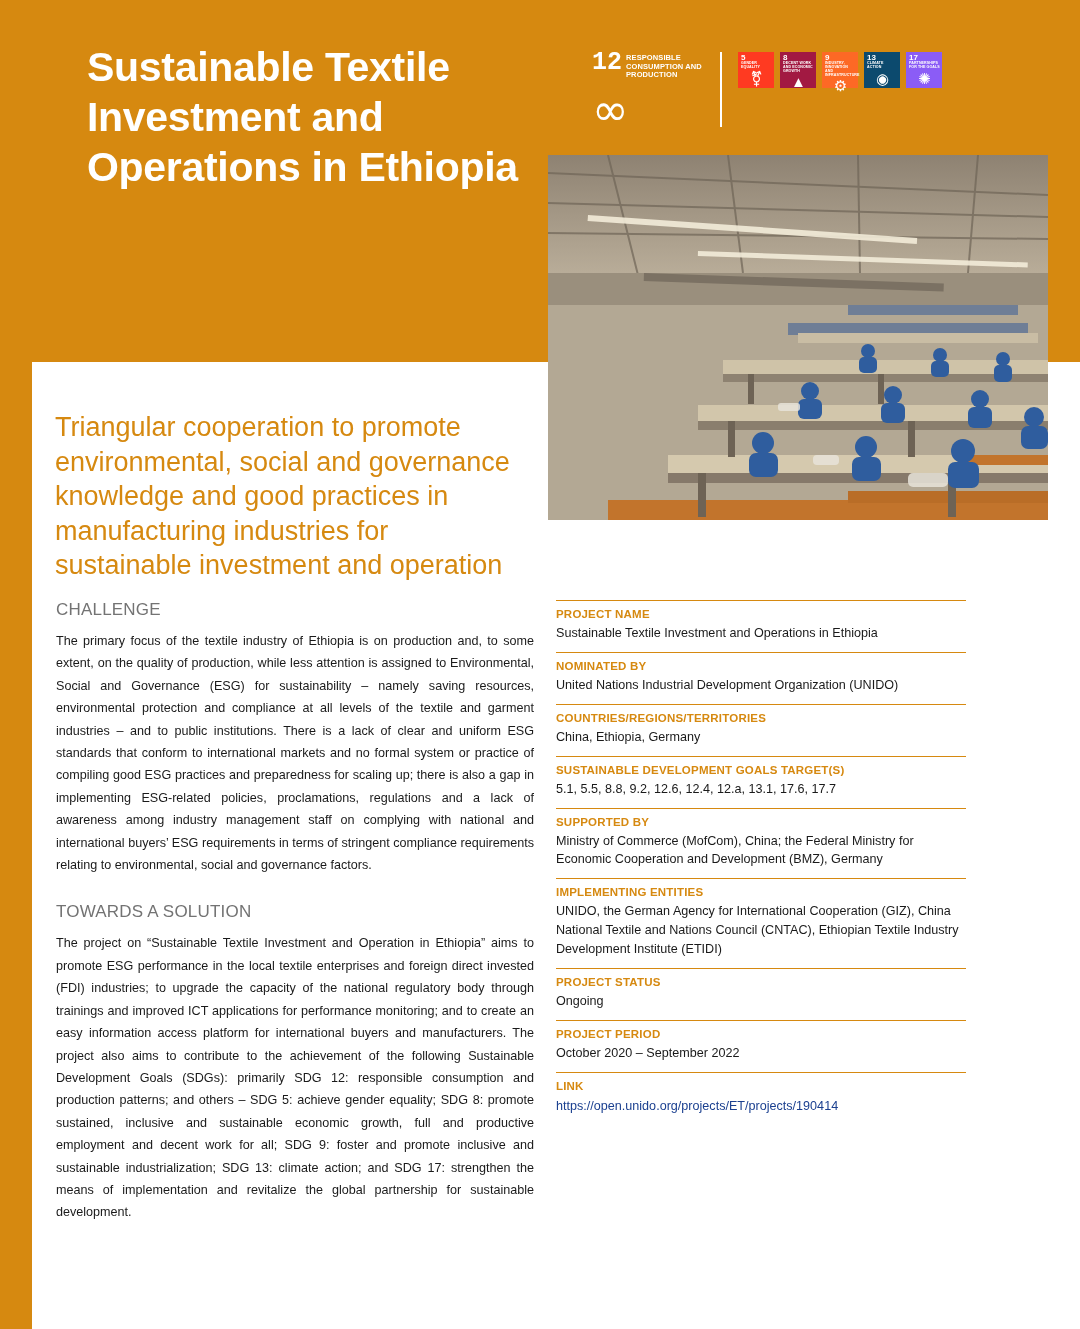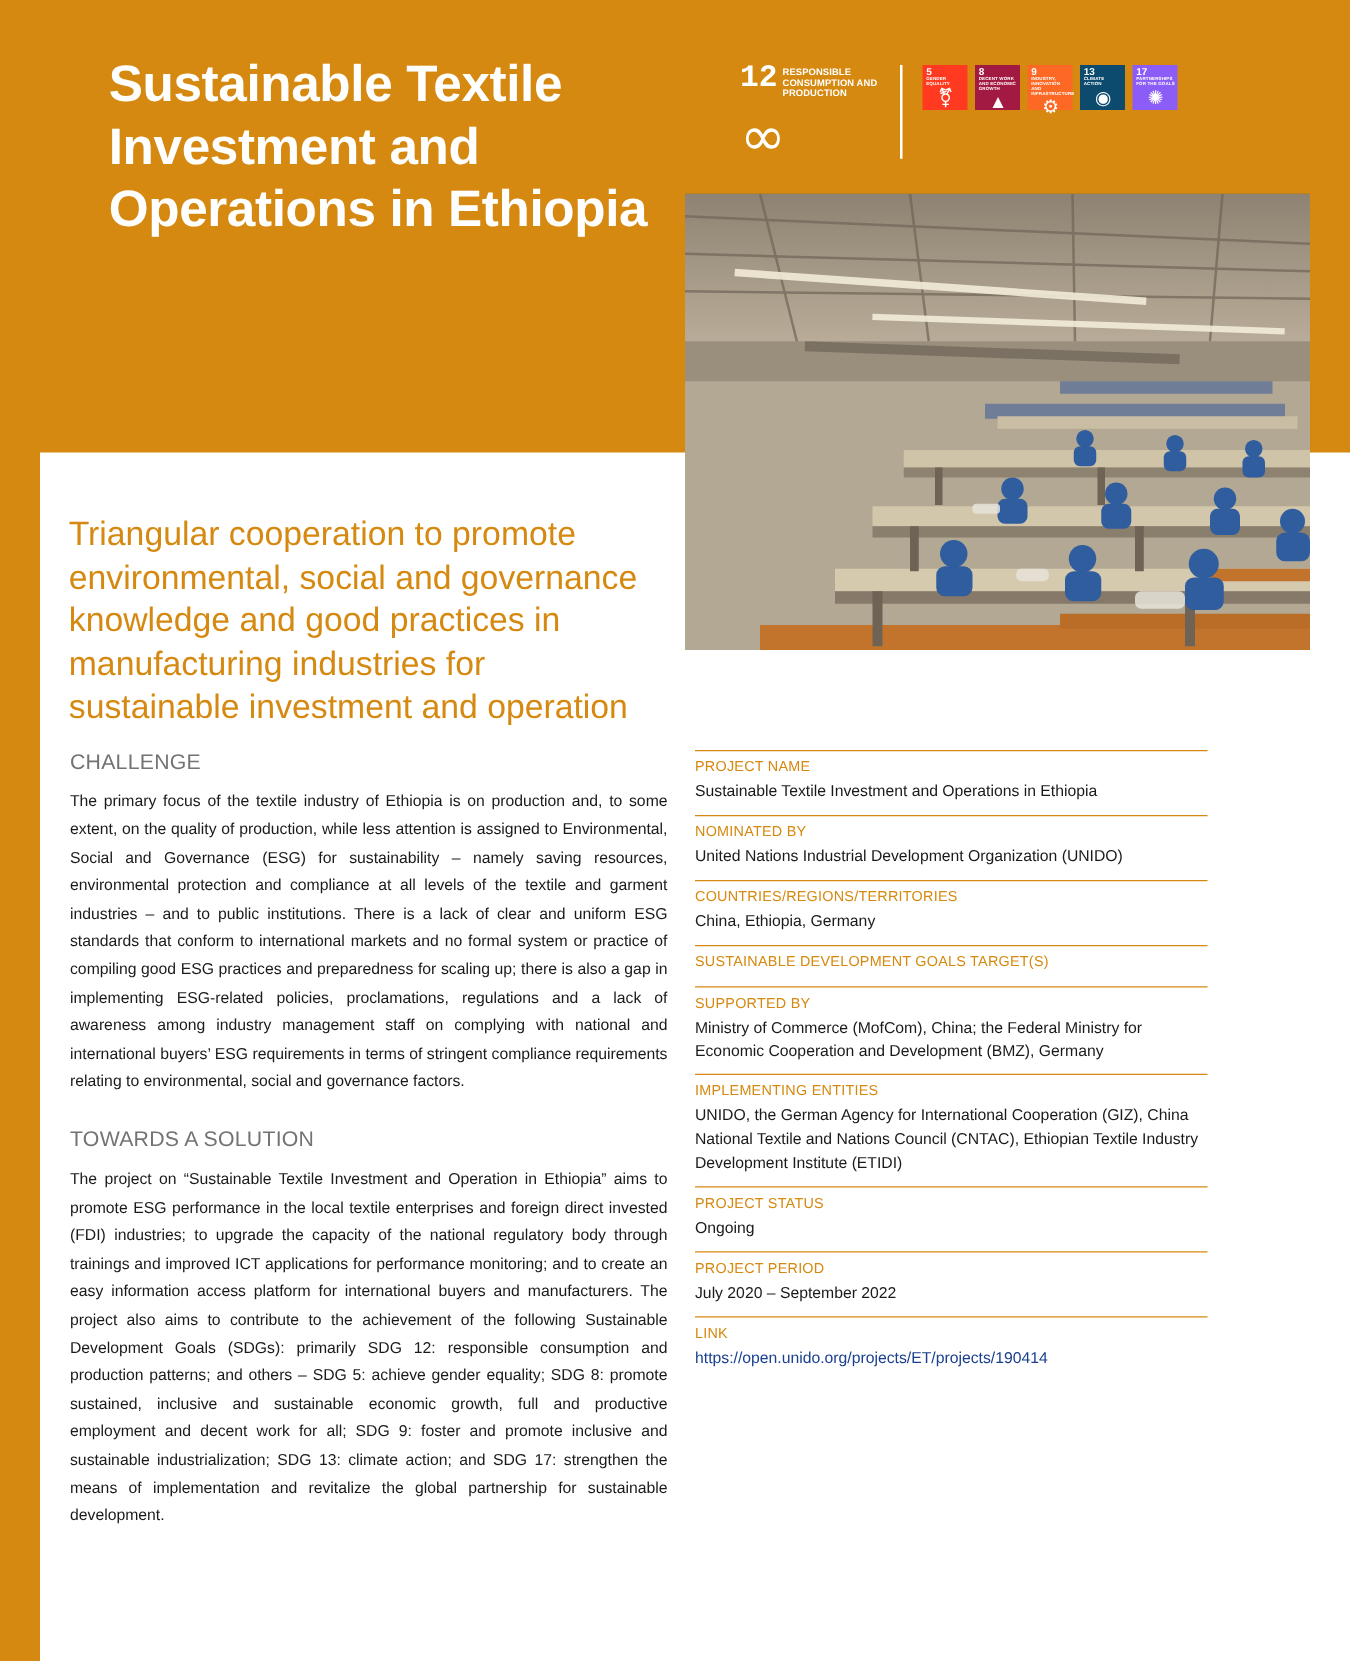"PROJECT NAME" .info-label { font-weight: normal -> bold }
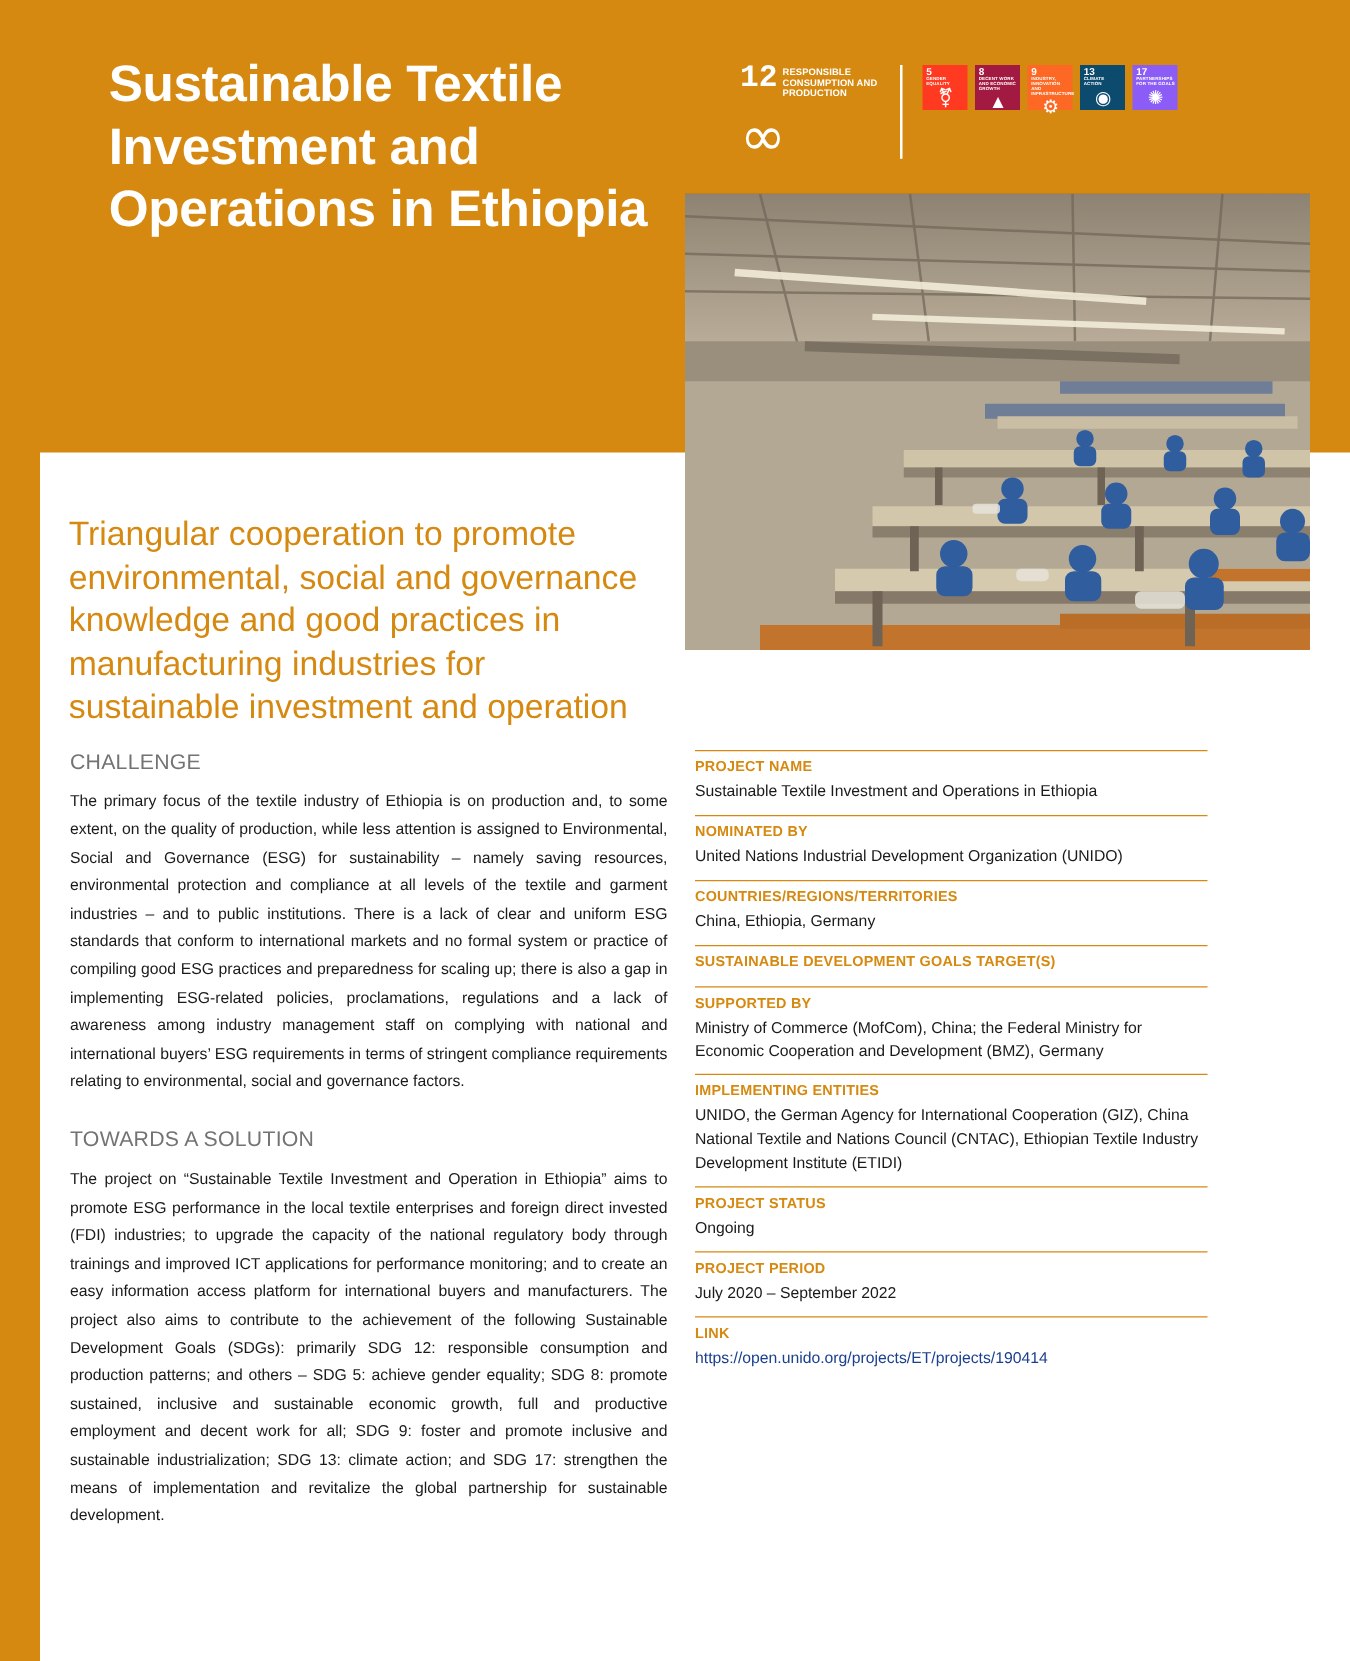"5.1, 5.5, 8.8, 9.2, 12.6," div.info-value { html: none -> <div>5.1, 5.5, 8.8, 9.2, 12.6, 12.4, 12.a, 13.1, 17.6, 17.7</div> }
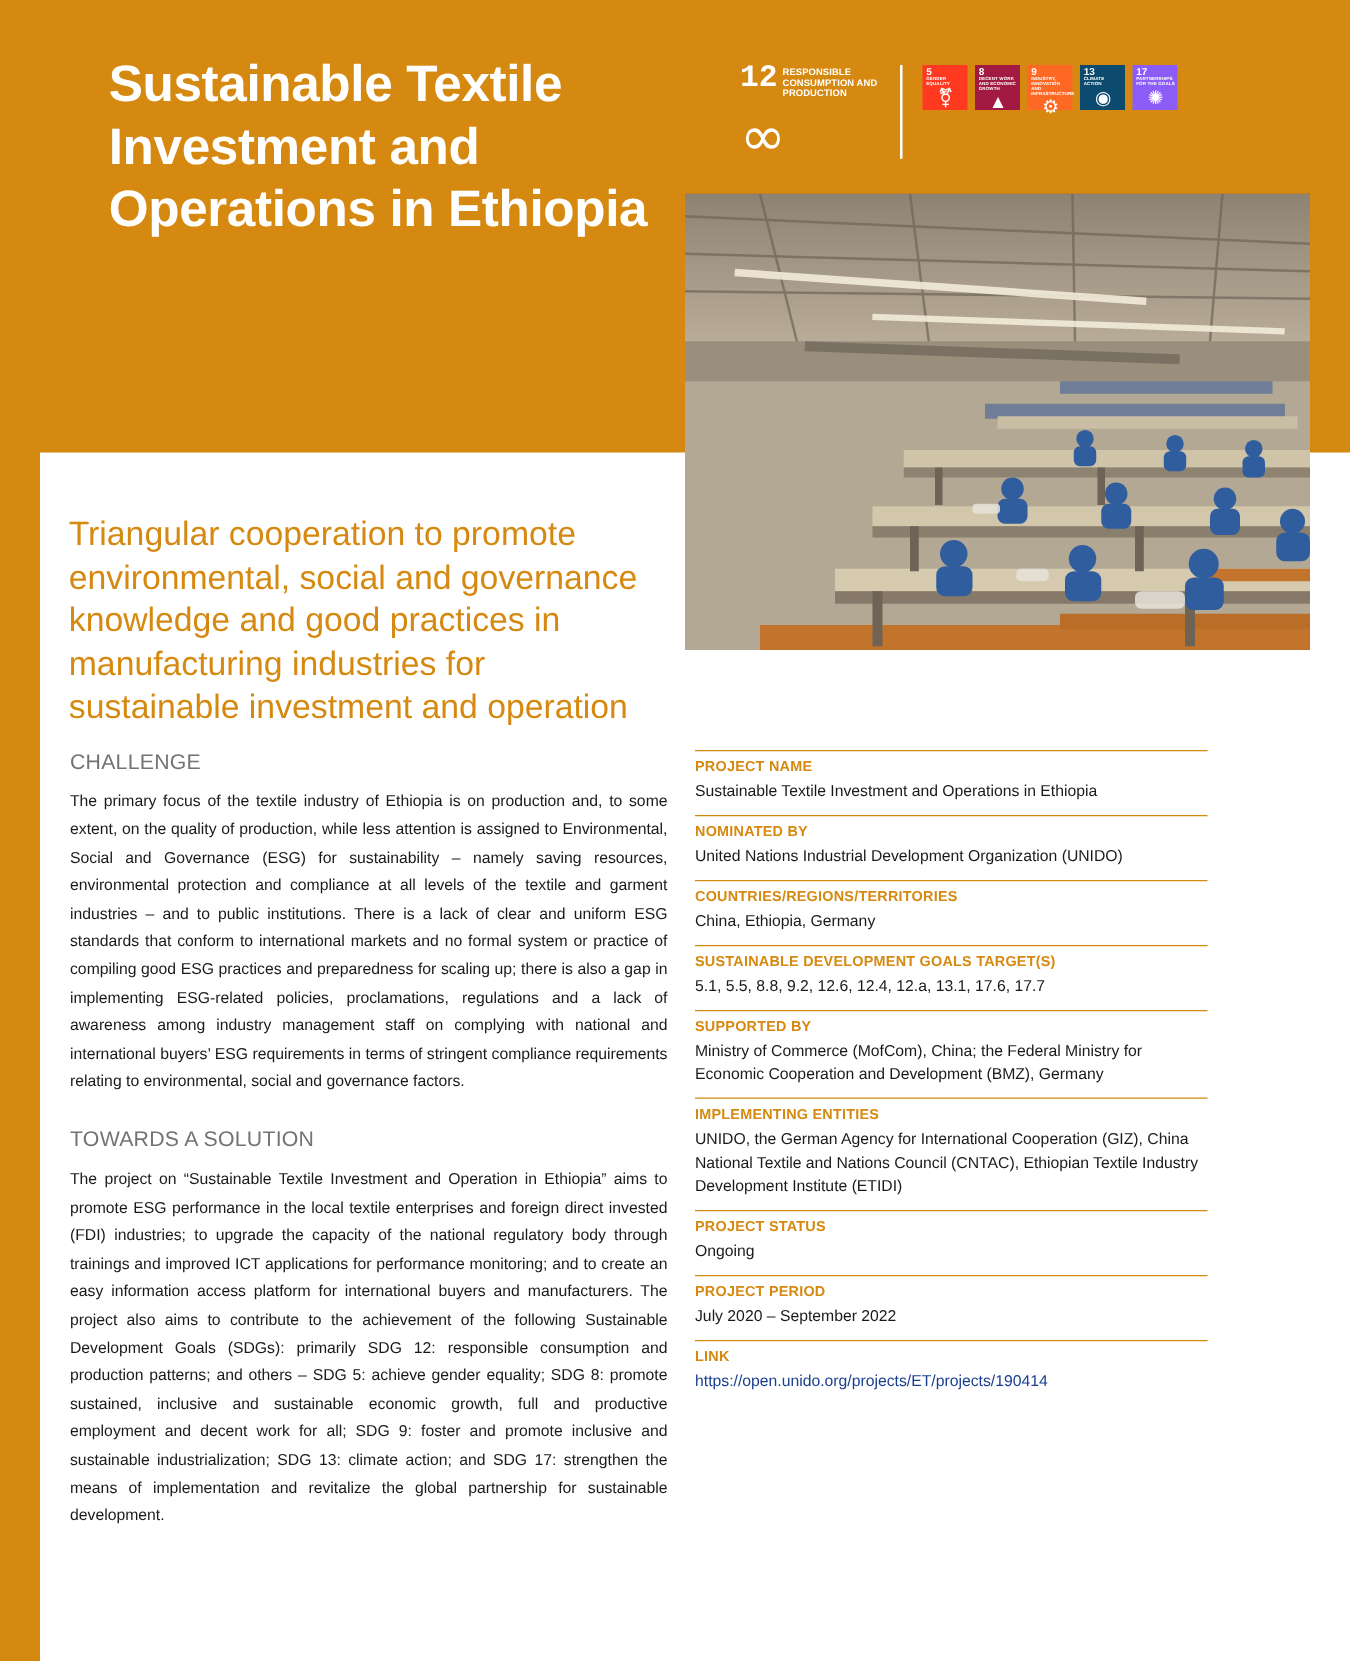"July 2020 – September 2022" div.info-value { text: July -> October }
